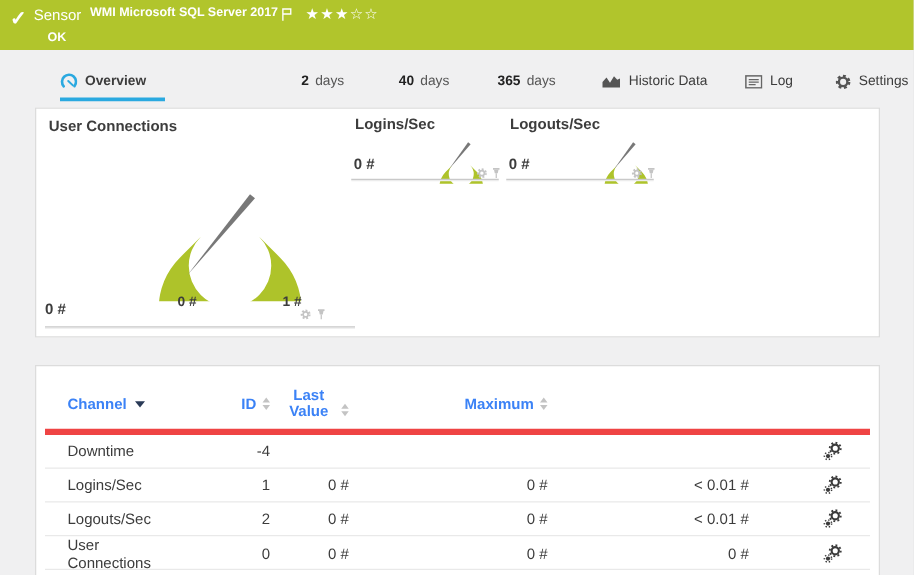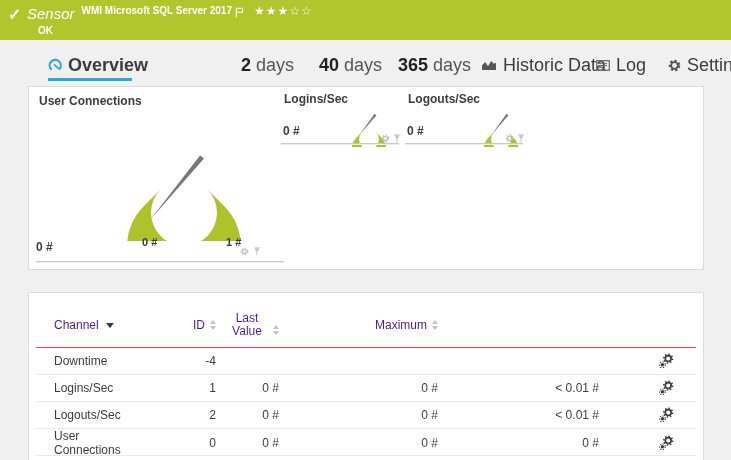"Sensor" .topbar .kind { font-size: 15px -> 12px; font-style: italic -> none }
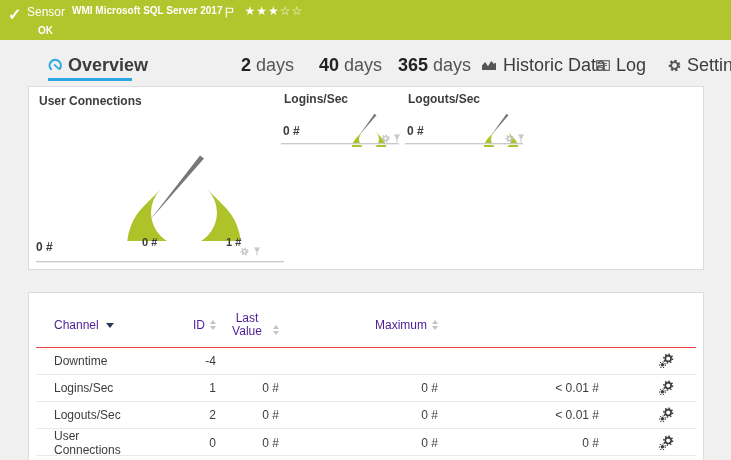"Overview" .tab { font-size: 18px -> 11px }
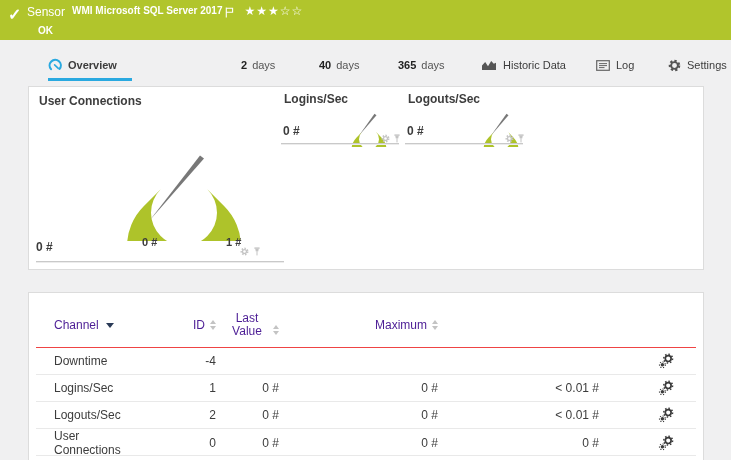"Channel" .thead { border-bottom: 1px solid #ef4444 -> 5px solid #ef4444; color: #4c1d95 -> #3b82f6; font-weight: normal -> bold }
